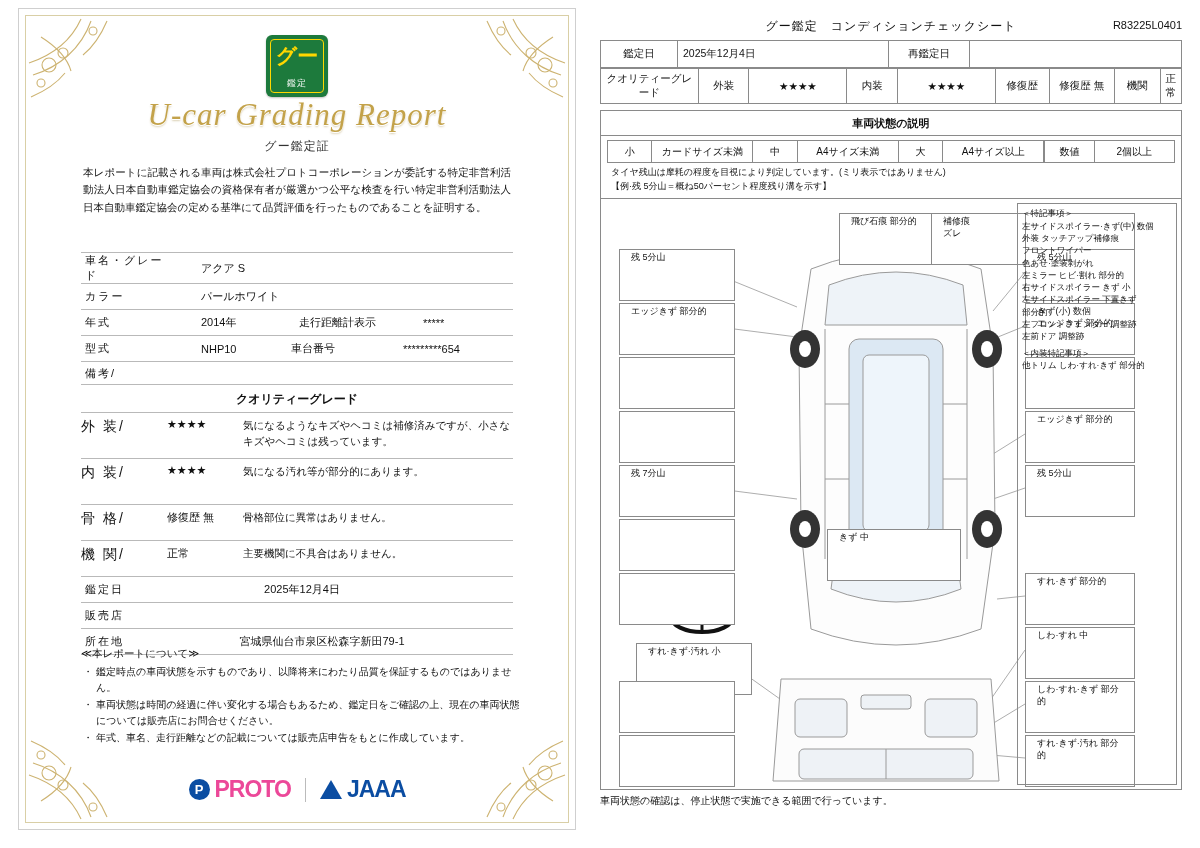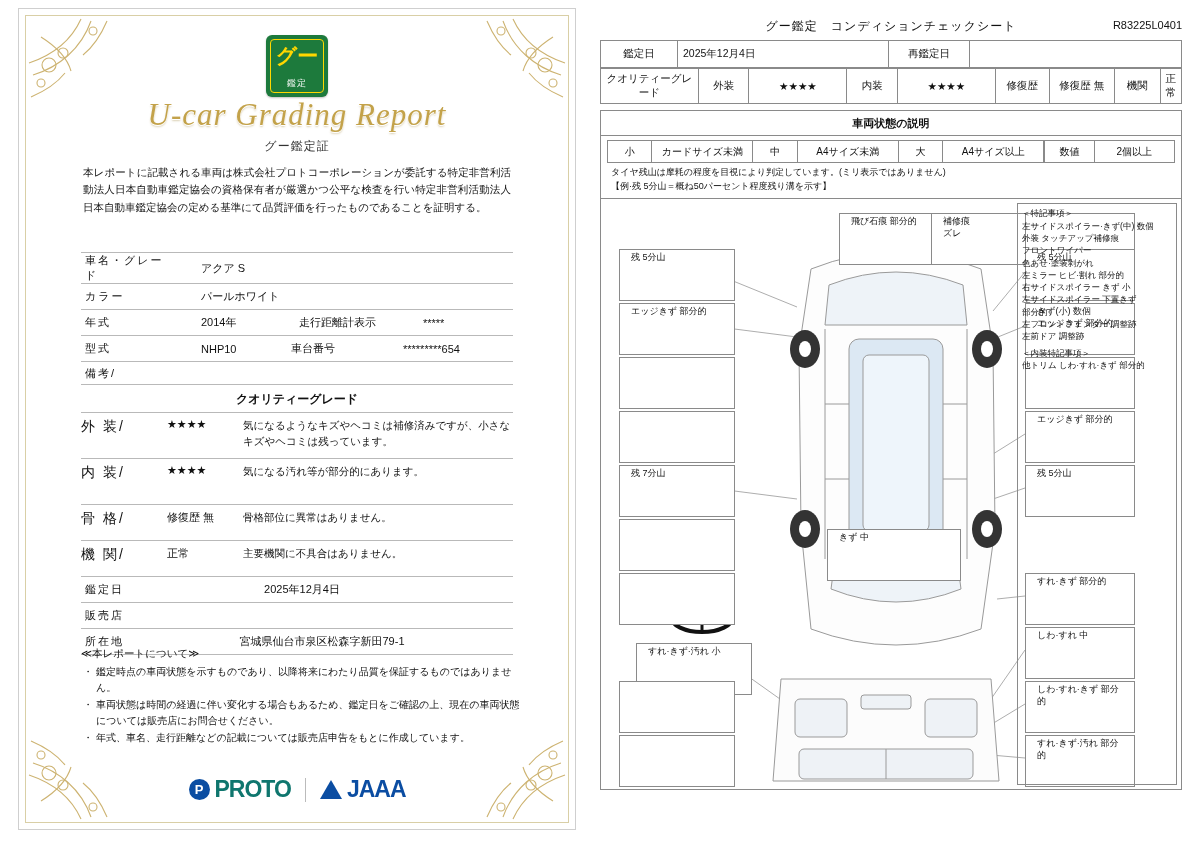"PROTO" .proto .txt { color: #0f766e -> #ec4899 }
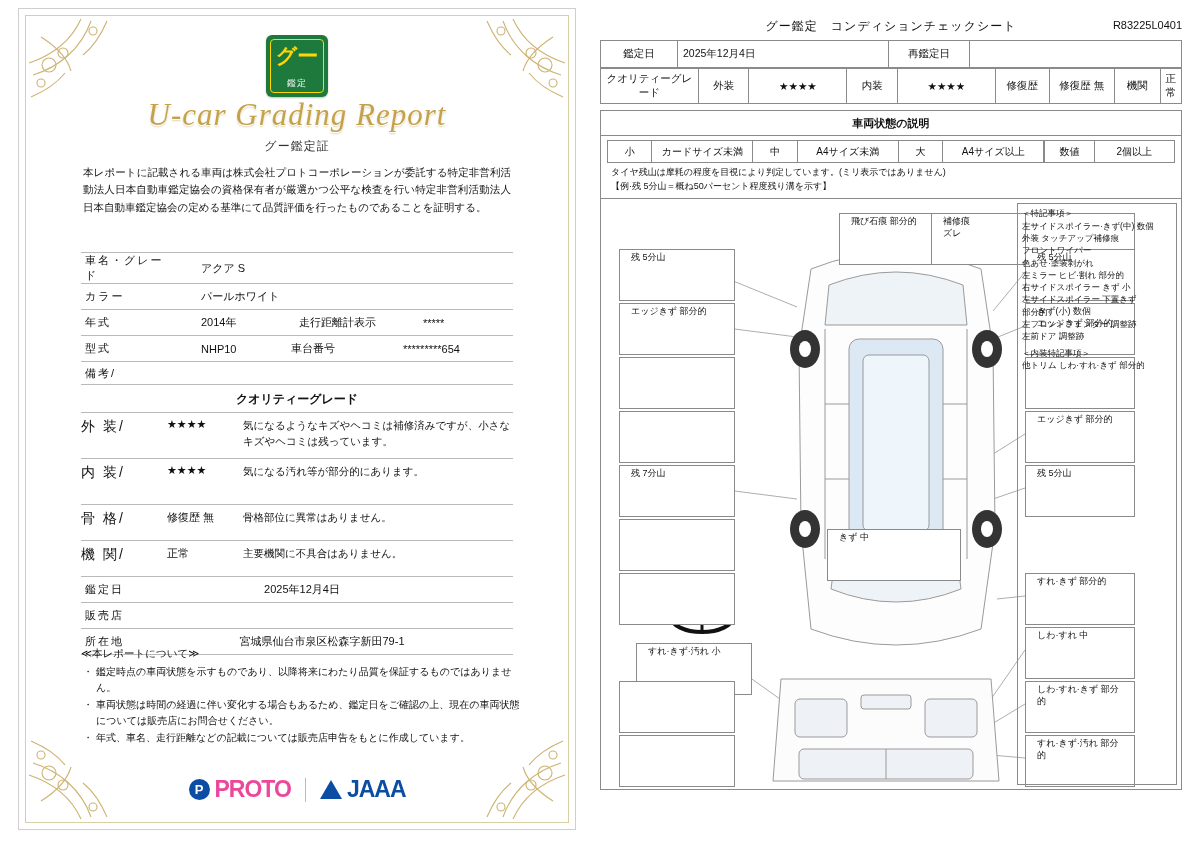"車両状態の確認は、停止状態で実施できる範囲で行っています。" div.foot { html: none -> <div>車両状態の確認は、停止状態で実施できる範囲で行っています。</div> }
